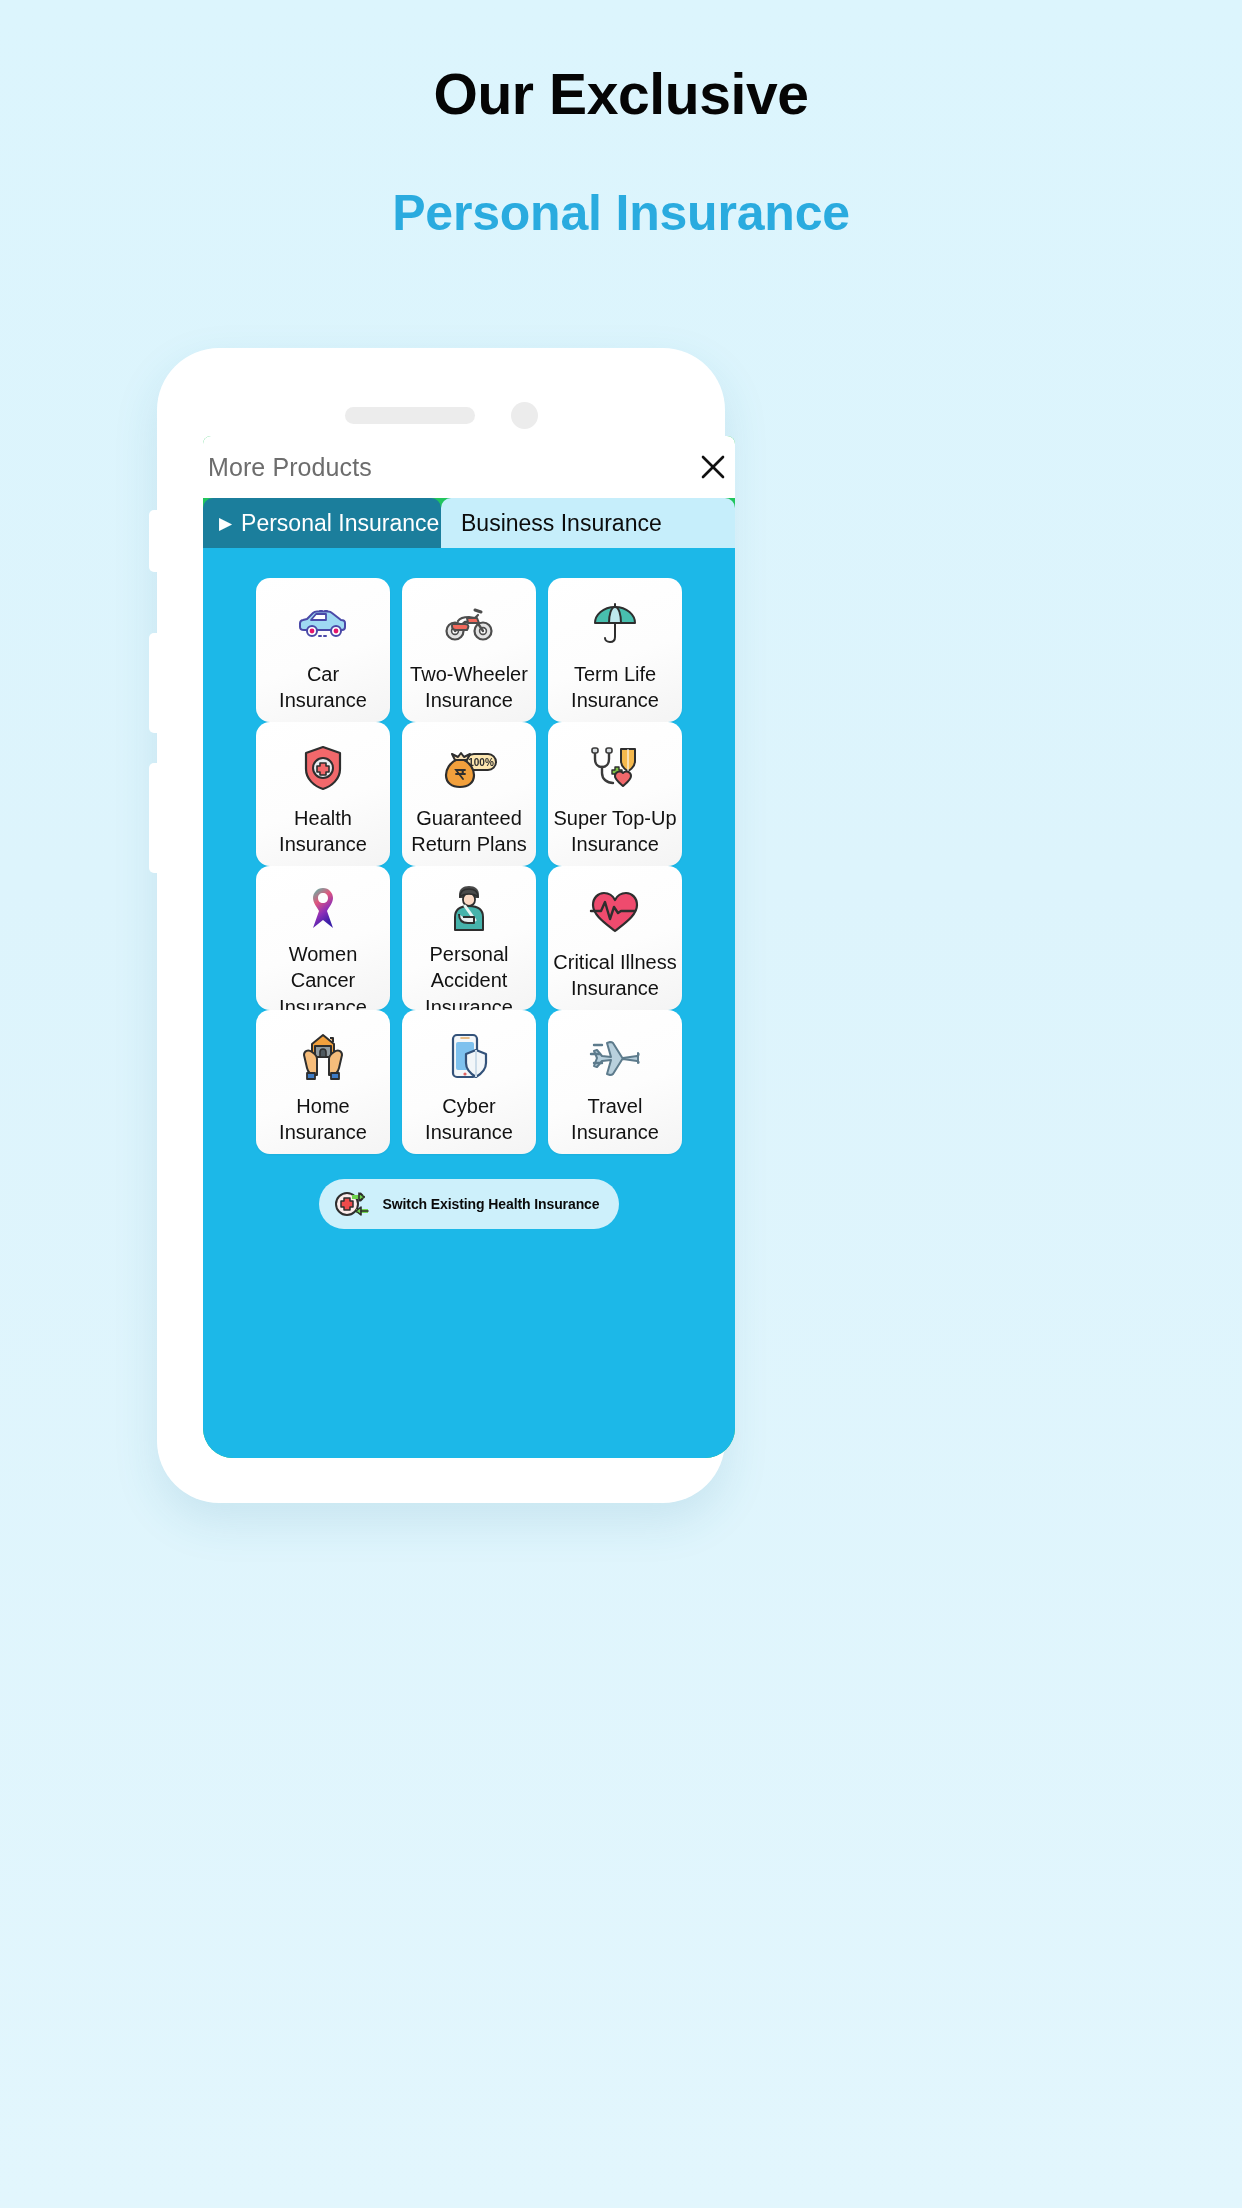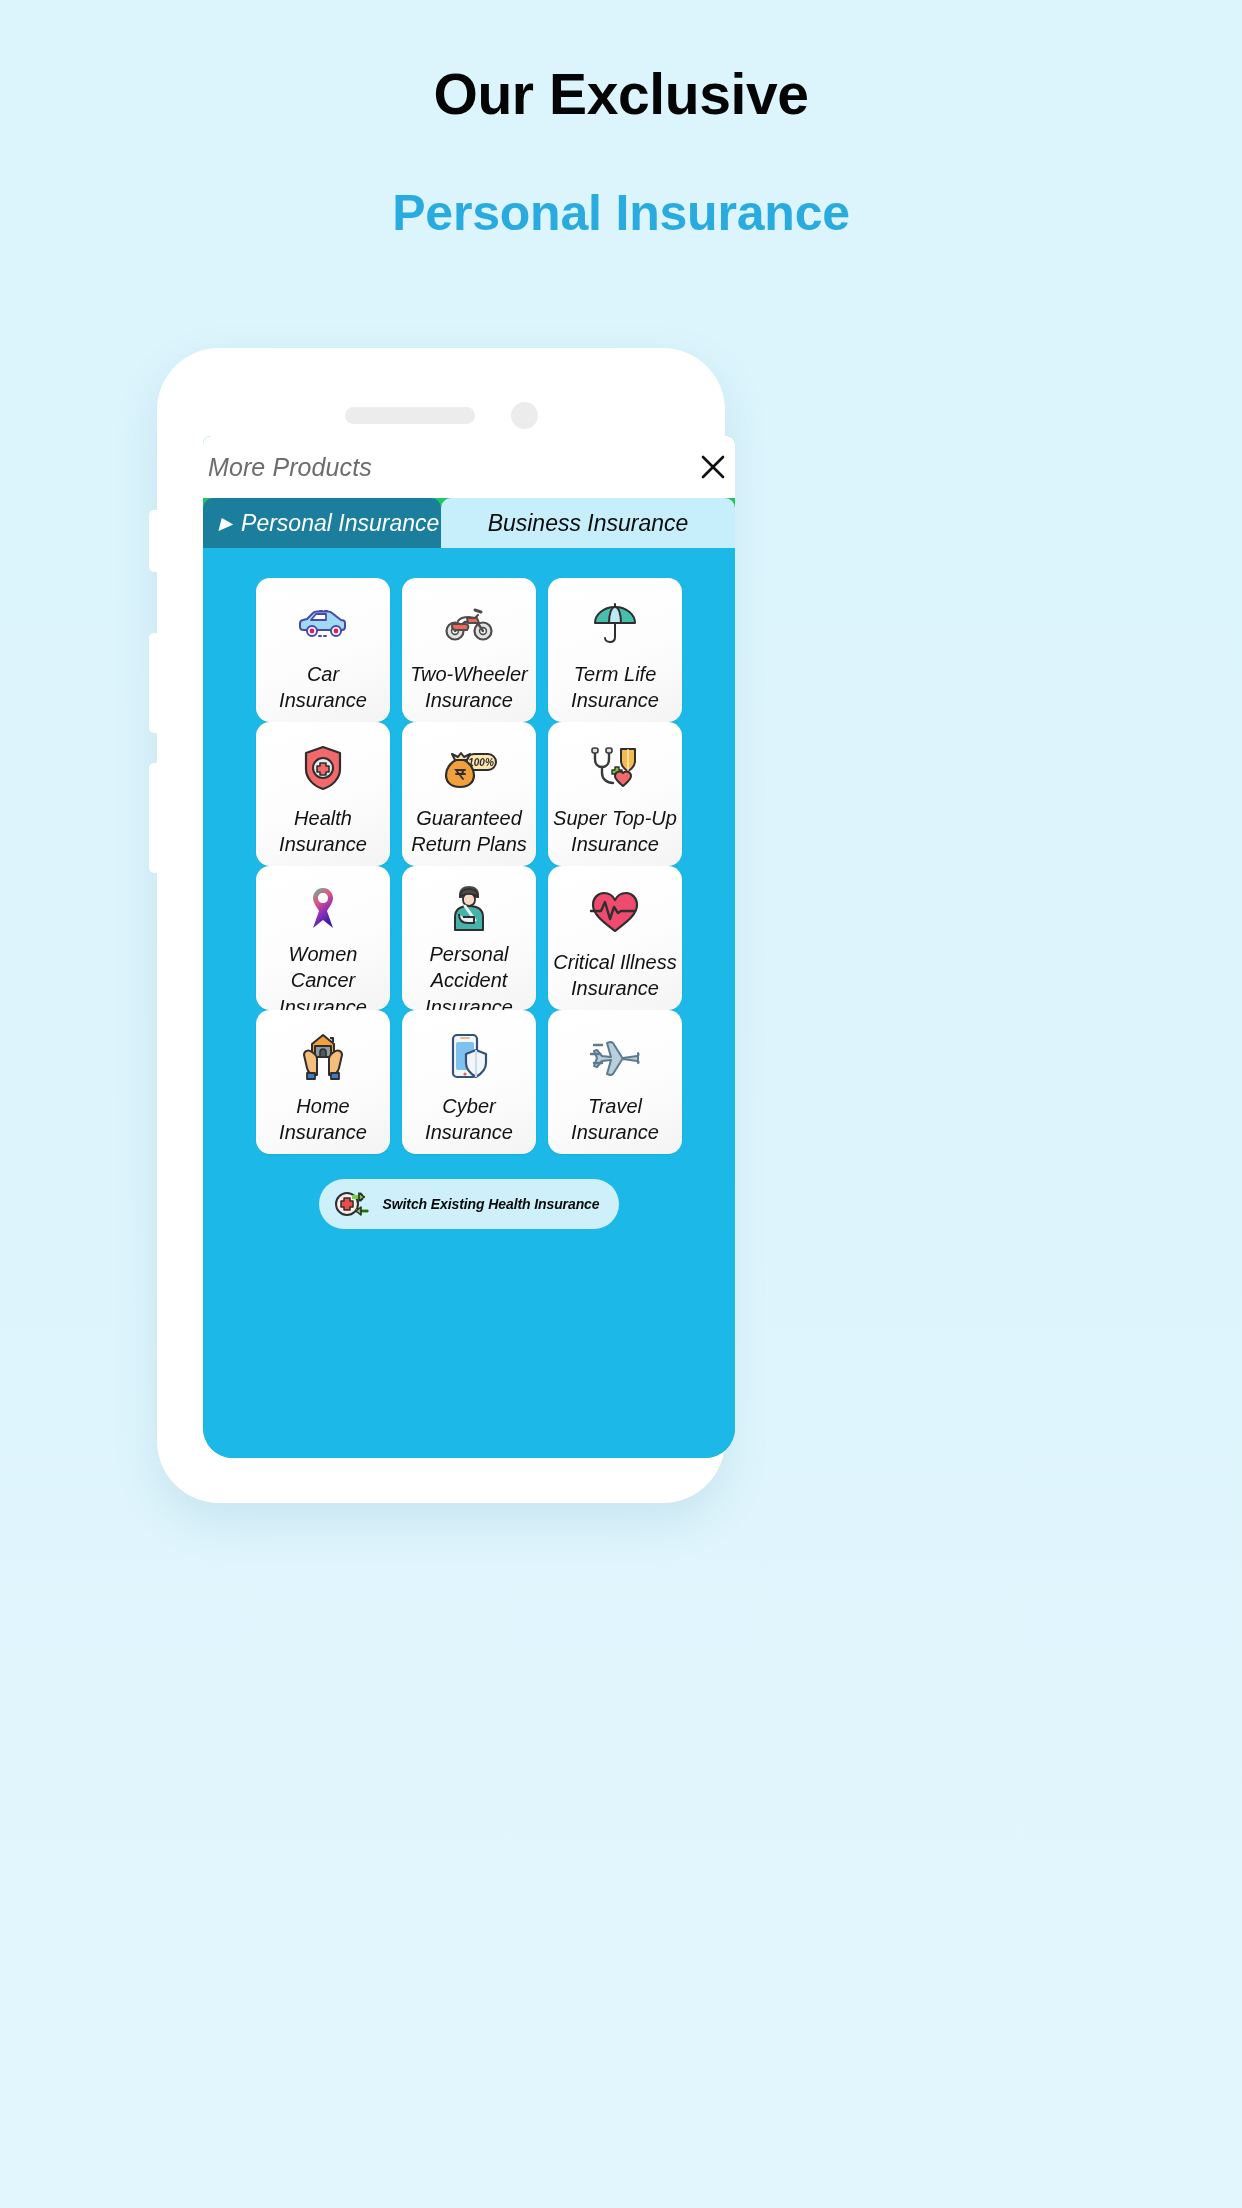"More Products" .screen { font-style: italic -> none }
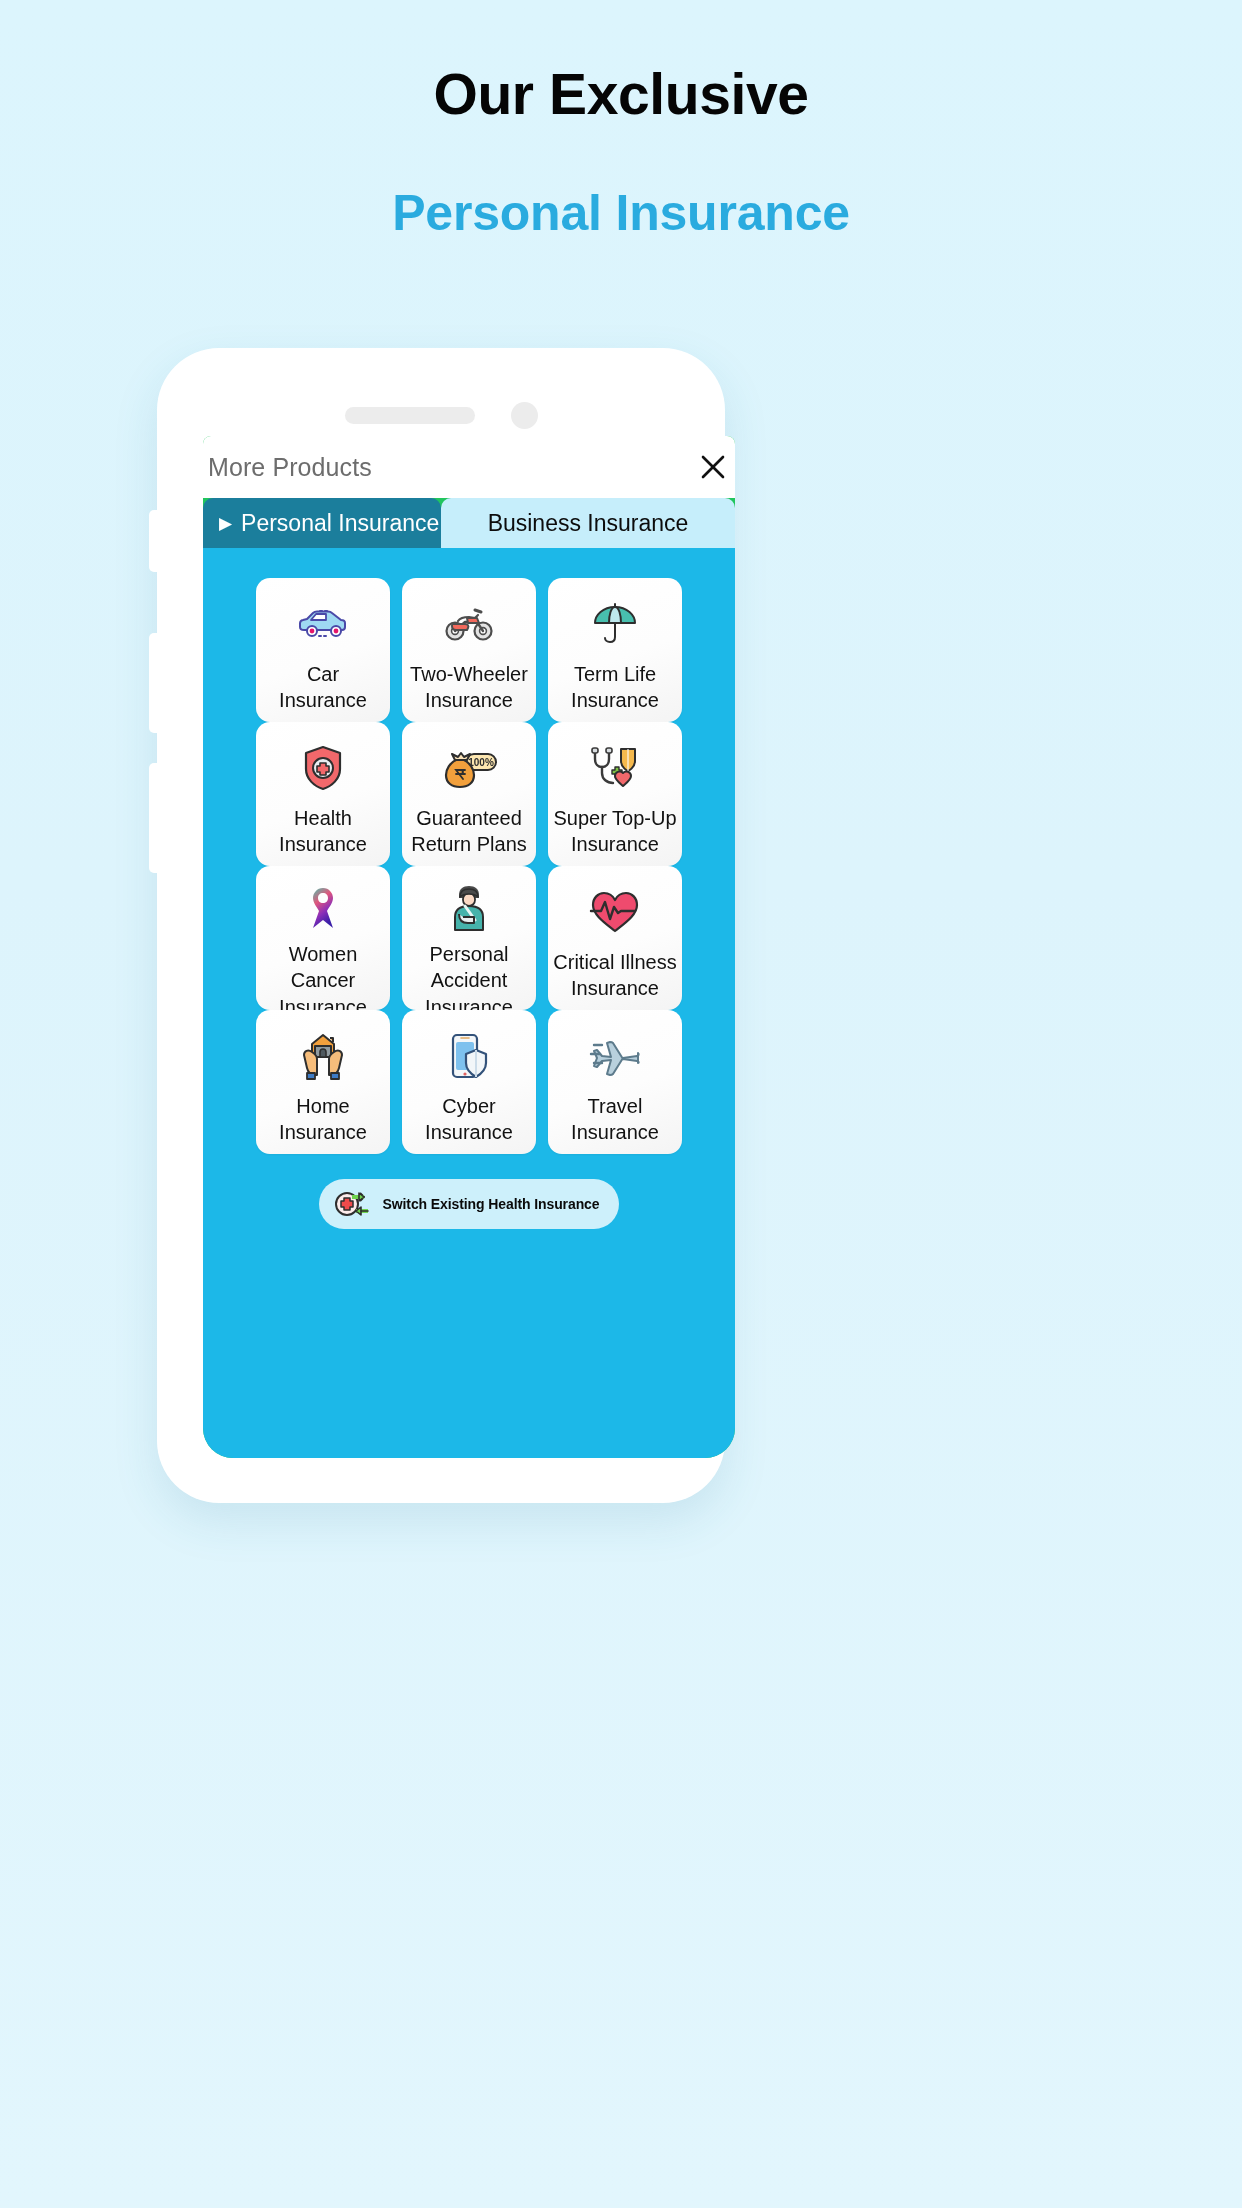"Business Insurance" .tab { justify-content: center -> flex-start; padding-left: none -> 20px }
